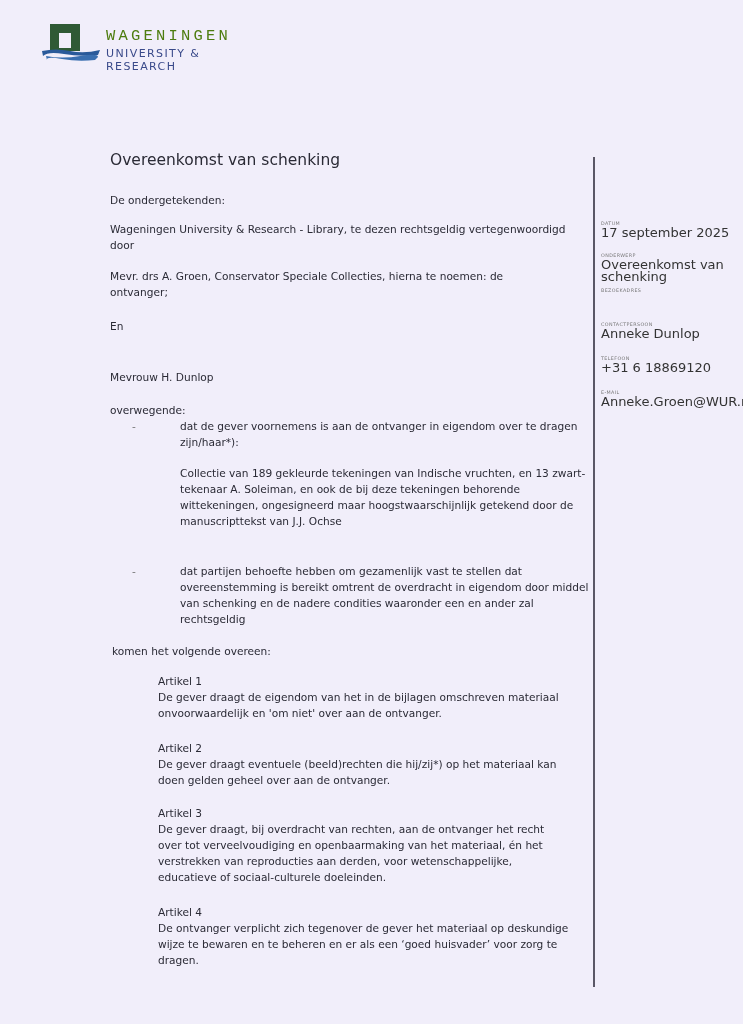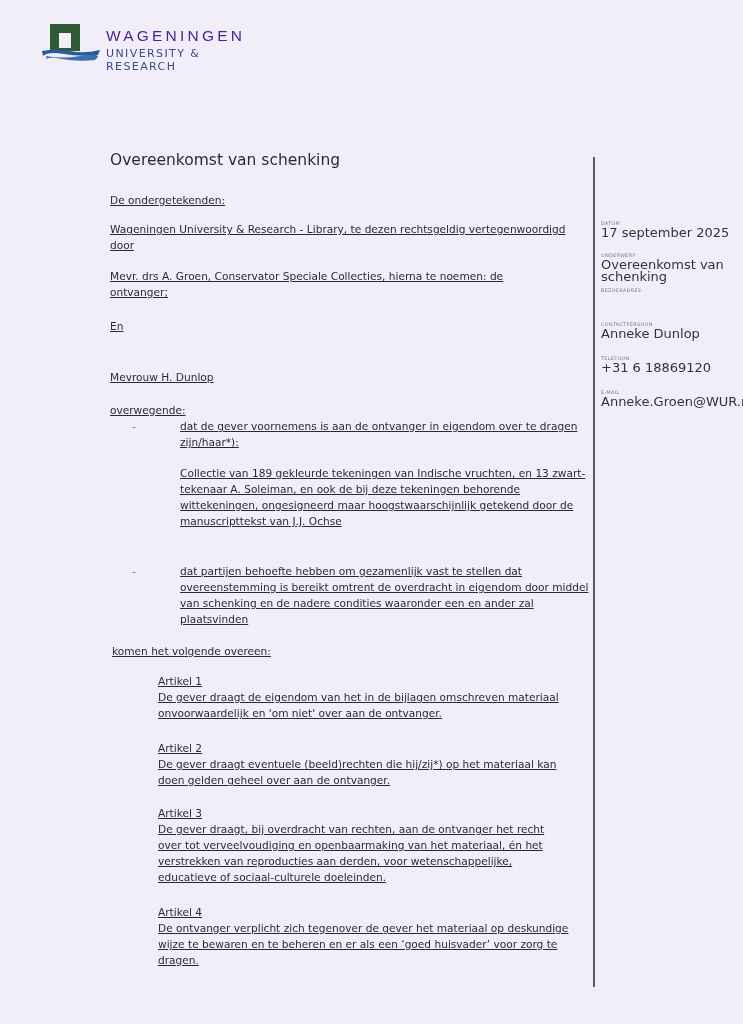"WAGENINGEN" .brand-name { color: #4c1d95 -> #4d7c0f; font-family: Liberation Sans, sans-serif -> Liberation Mono, monospace }
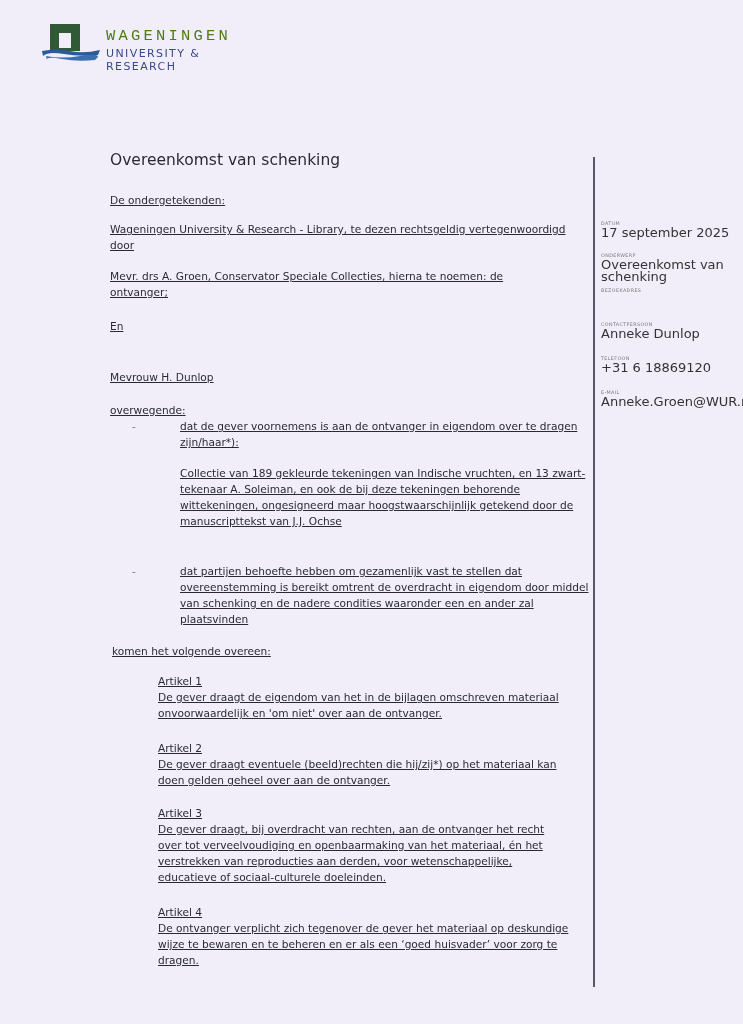"De ondergetekenden:" p { text-decoration: underline -> none }
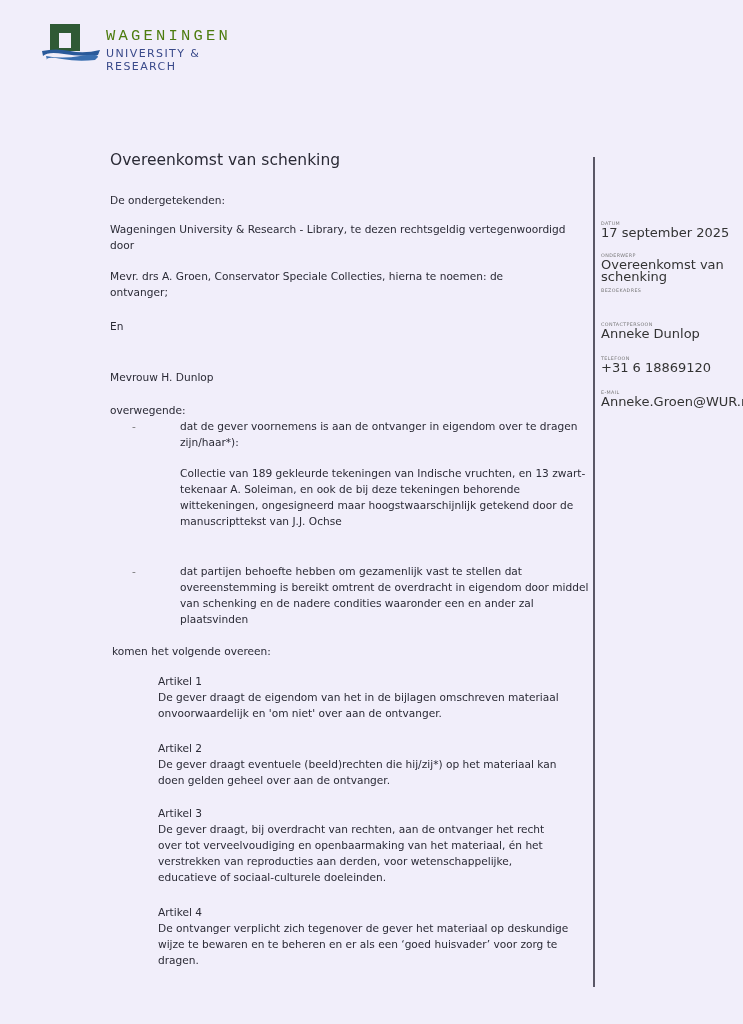"plaatsvinden" p { text: plaatsvinden -> rechtsgeldig }
